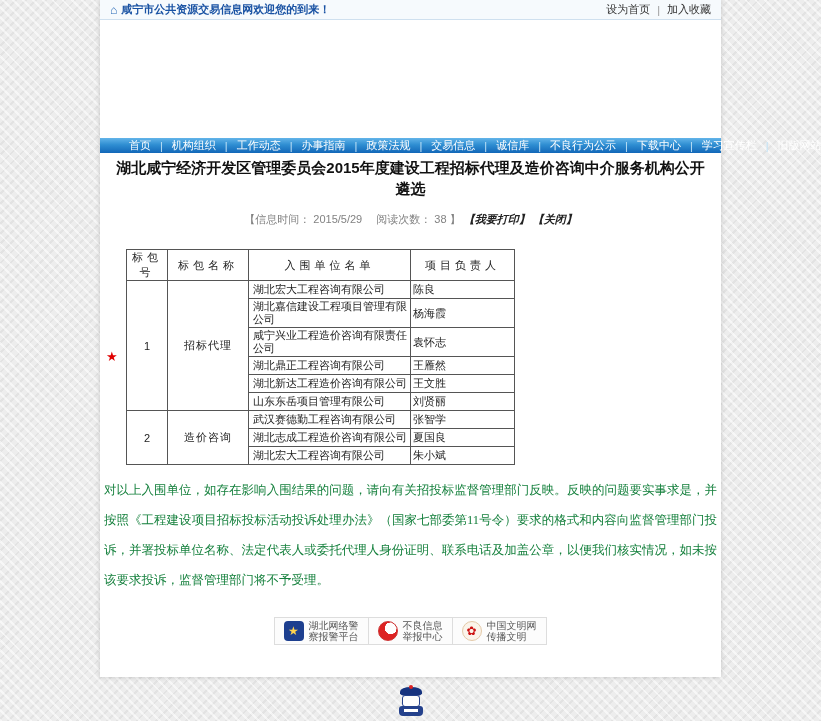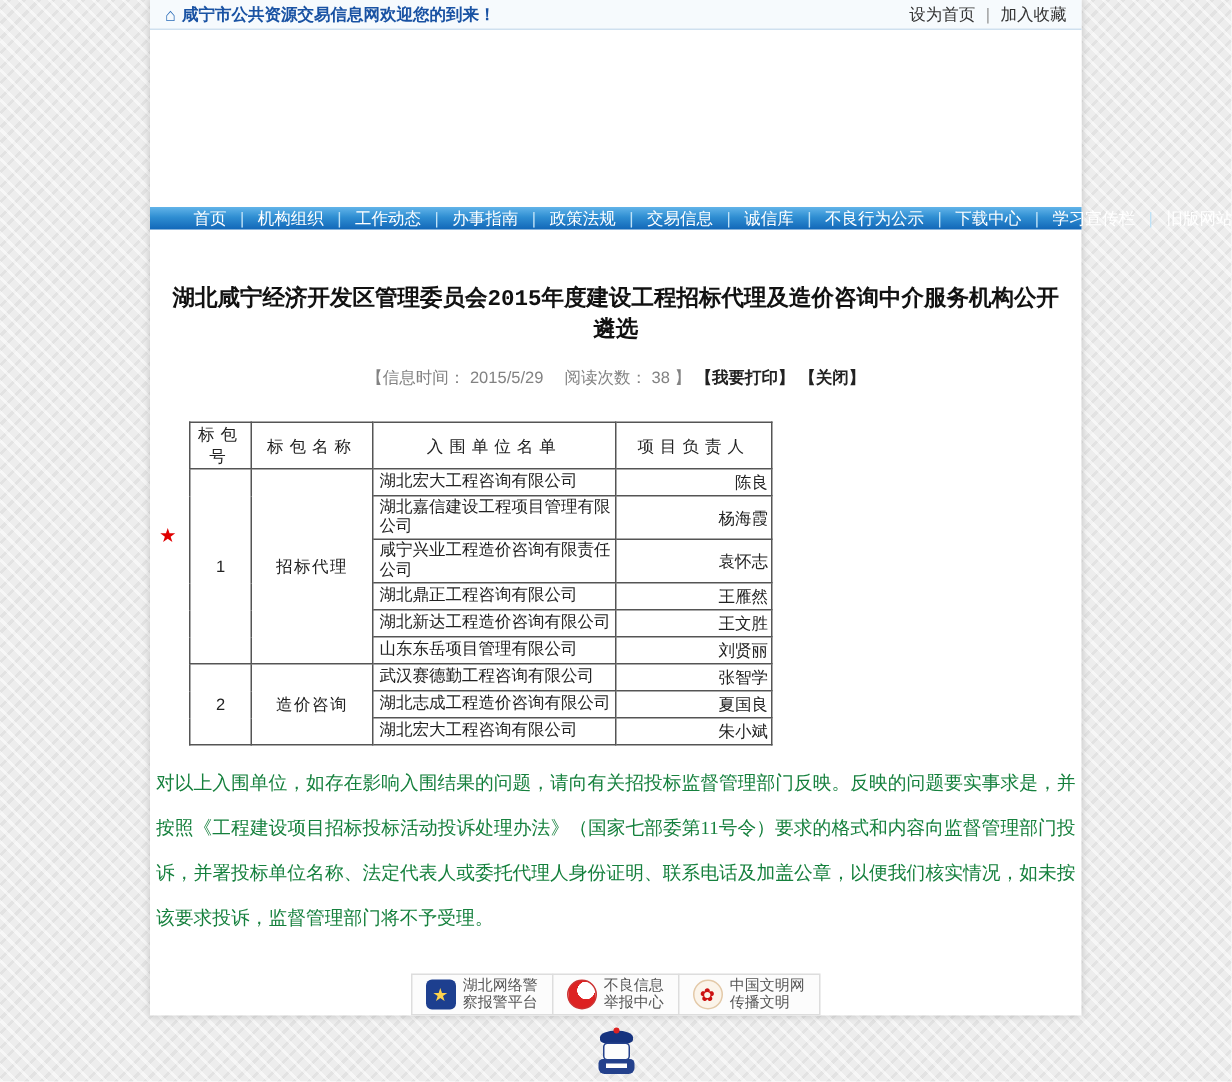"湖北咸宁经济开发区管理委员会2015年度建设工程招标代理及造价咨询中介服务机构公" .title { font-family: Liberation Mono, monospace -> Liberation Sans, sans-serif; margin: 36px auto 0 -> 4px auto 0 }
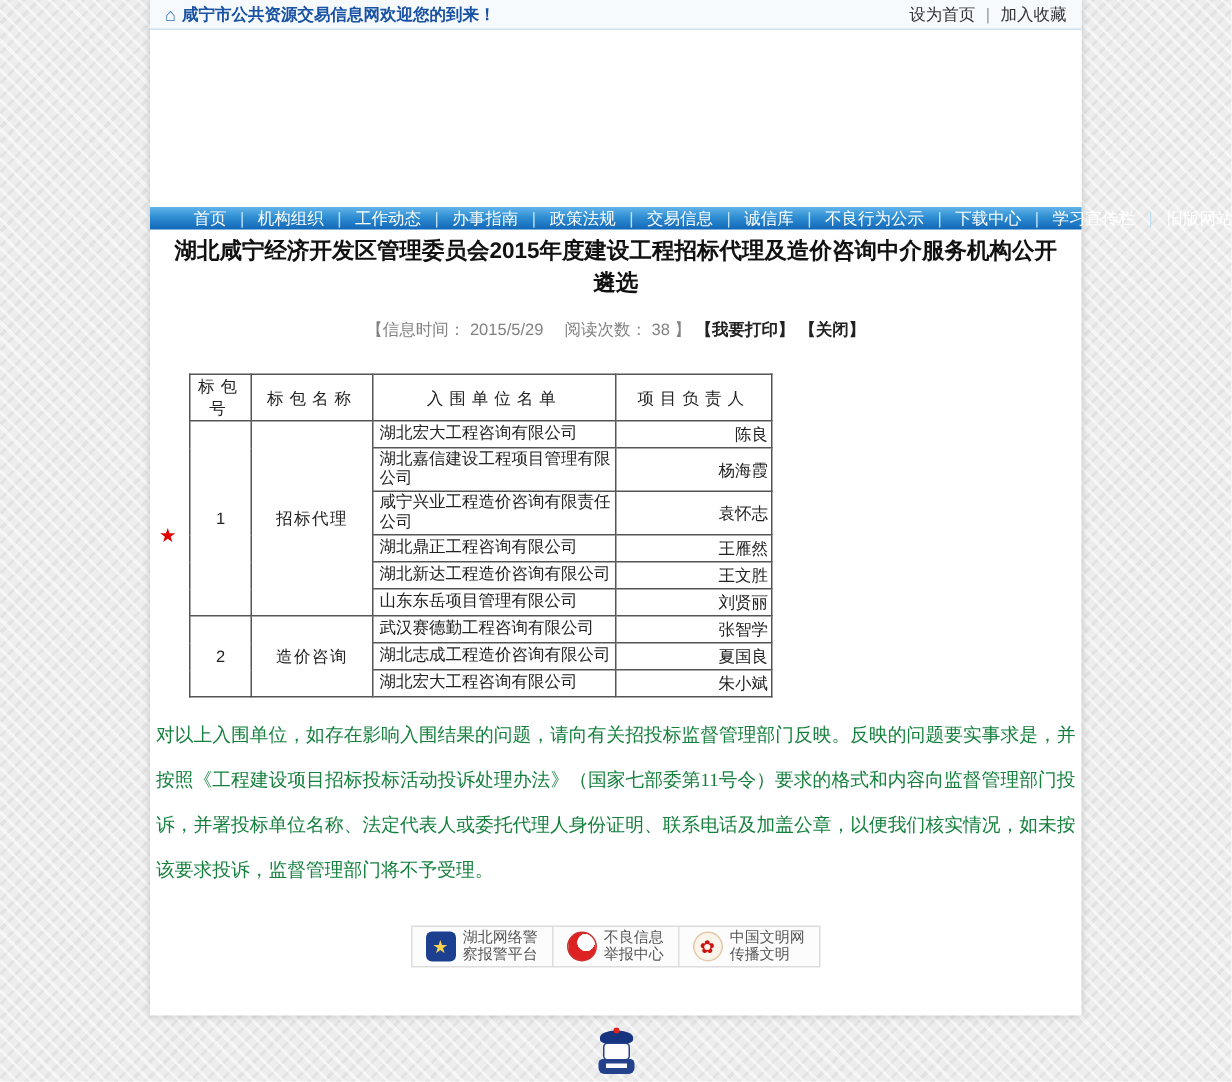"【我要打印】" .infoline .dark { font-style: none -> italic }
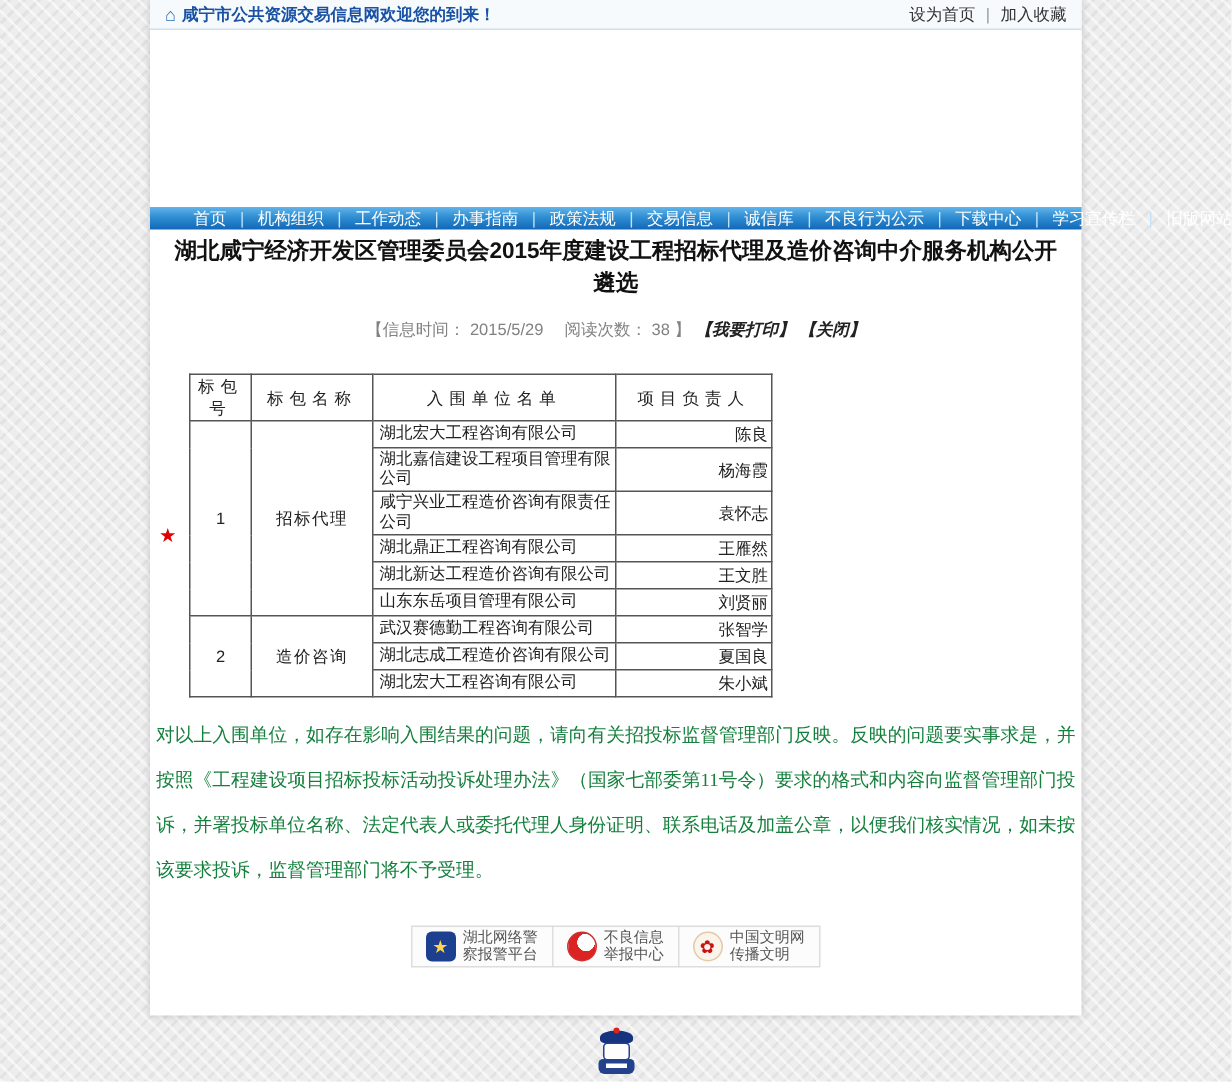"陈良" td.col-person { text-align: right -> left }
